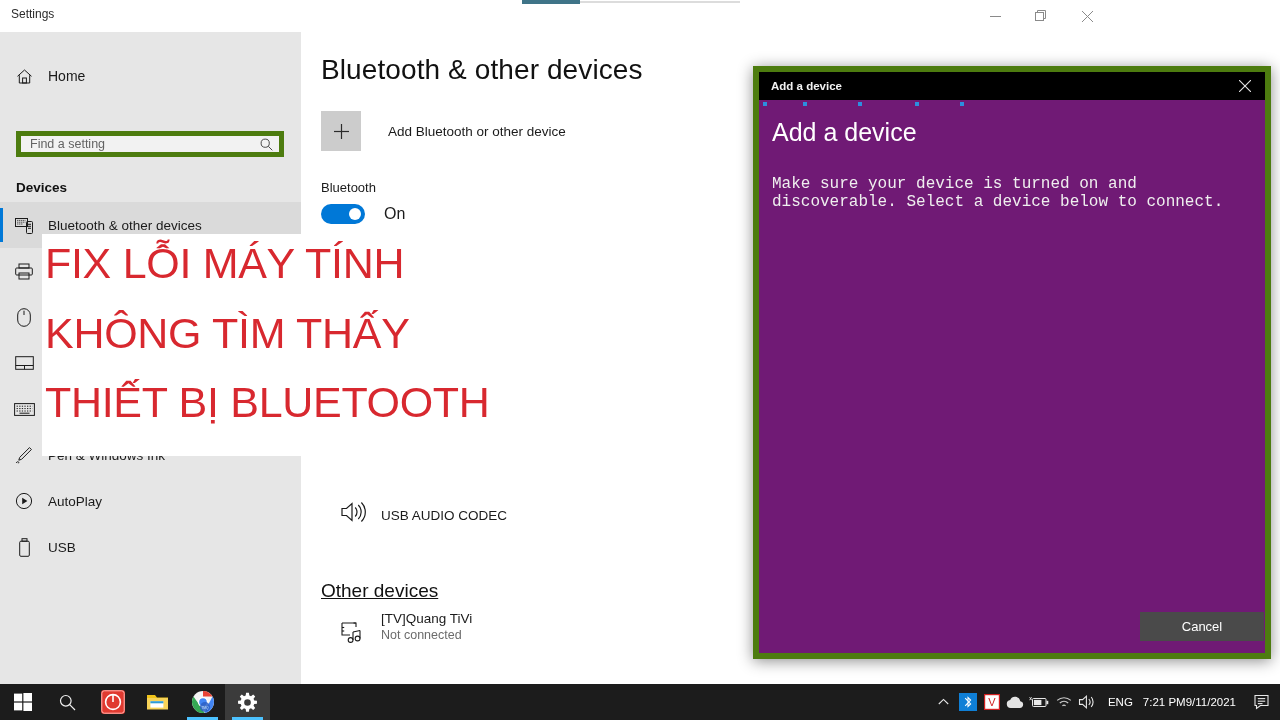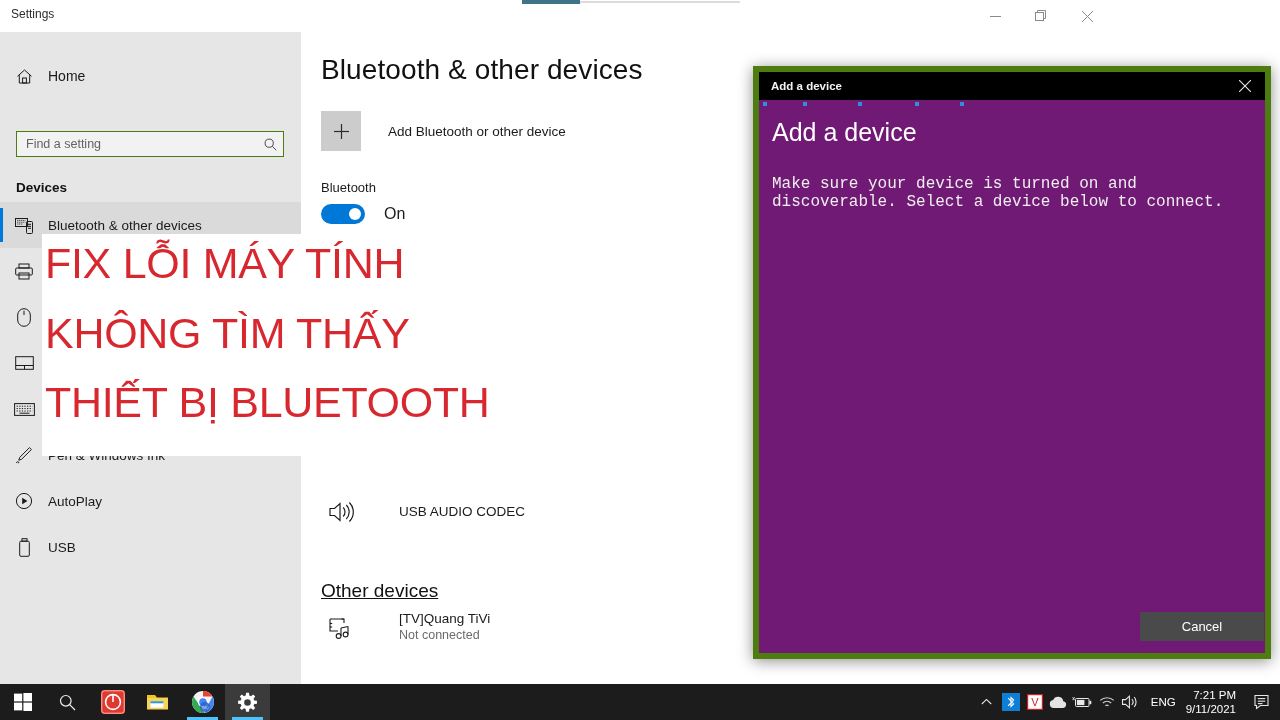"Find a setting" #search-wrap { border: 1px solid #4d7c0f -> 5px solid #4d7c0f }
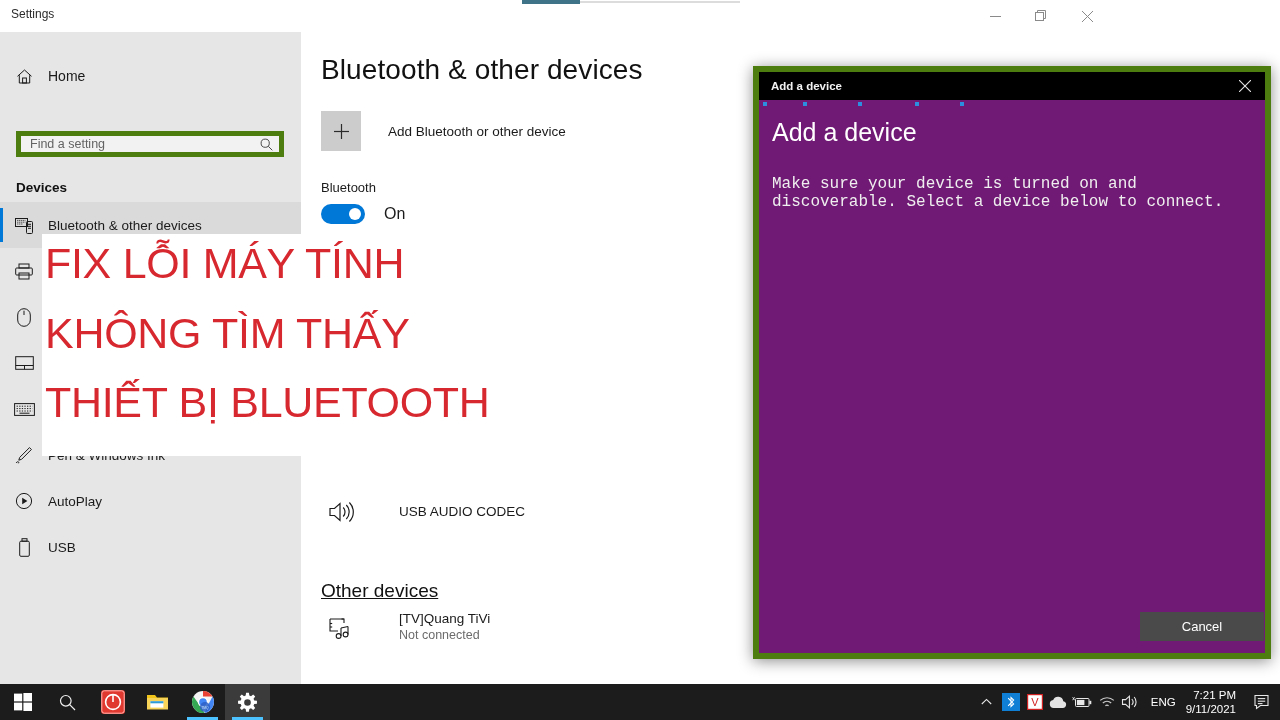"USB AUDIO CODEC" .dev-row { align-items: center -> flex-end; gap: 30px -> none; left: 20px -> 32px }
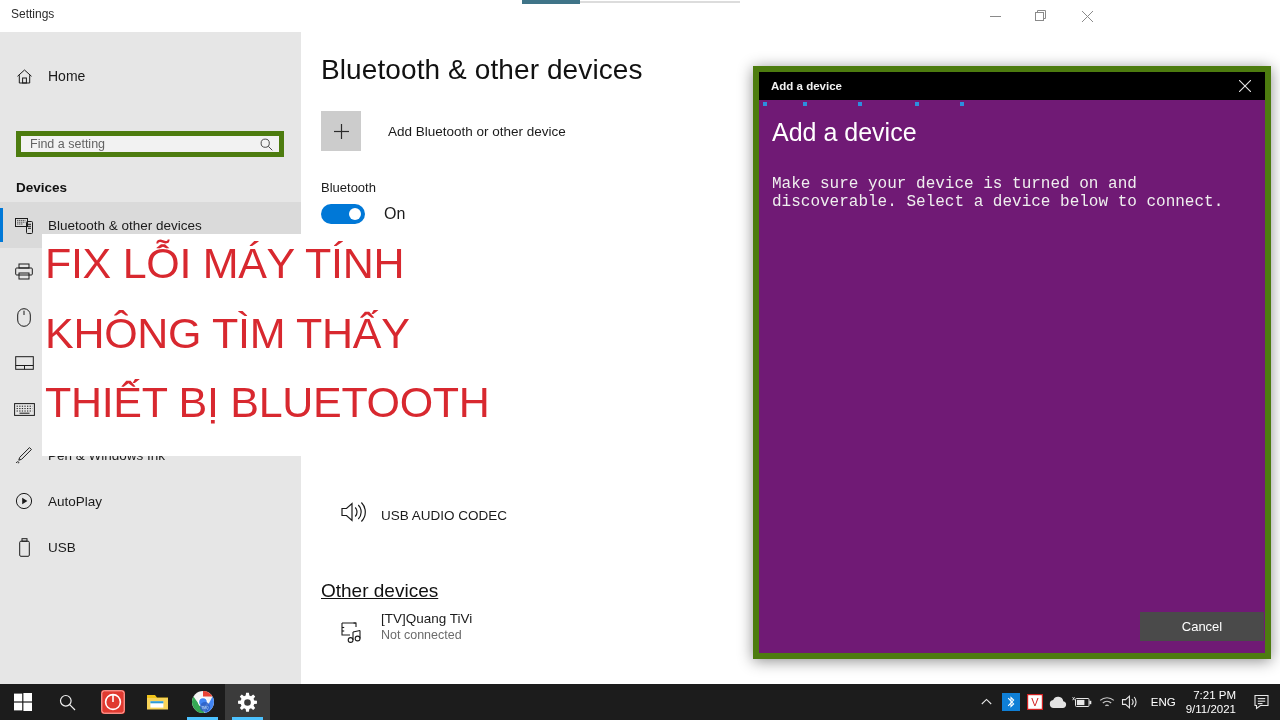"7:21 PM" #tray-clock { flex-direction: column -> none }
